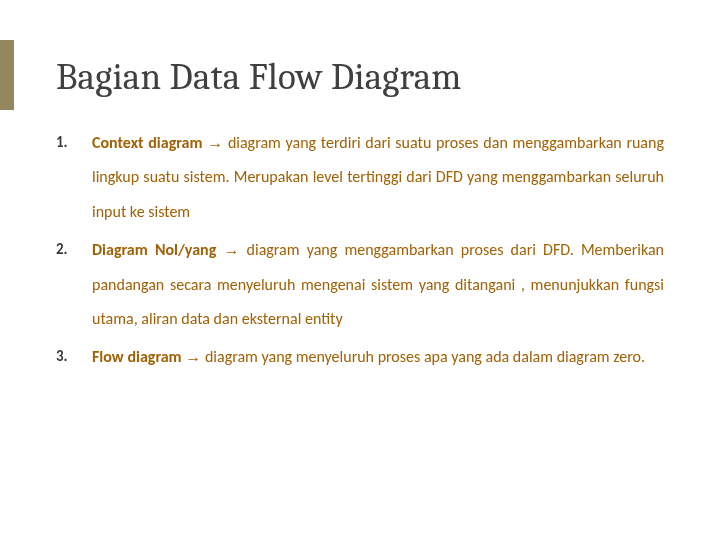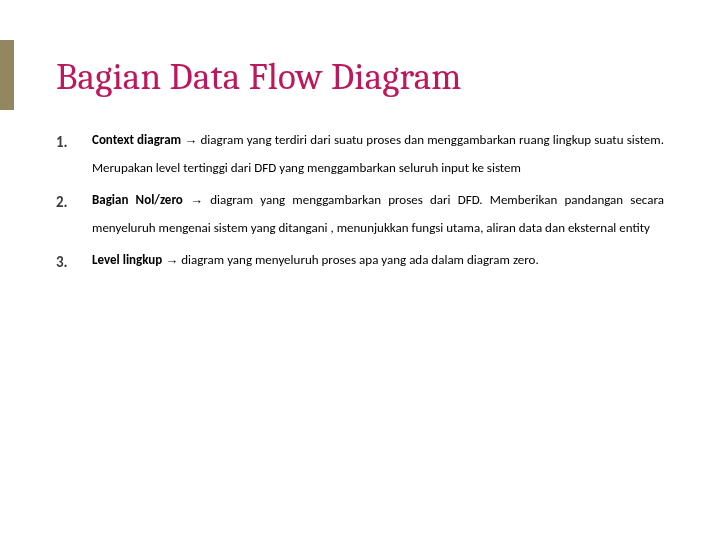"Bagian Data Flow Diagram" h1.title { color: #be185d -> #404040 }
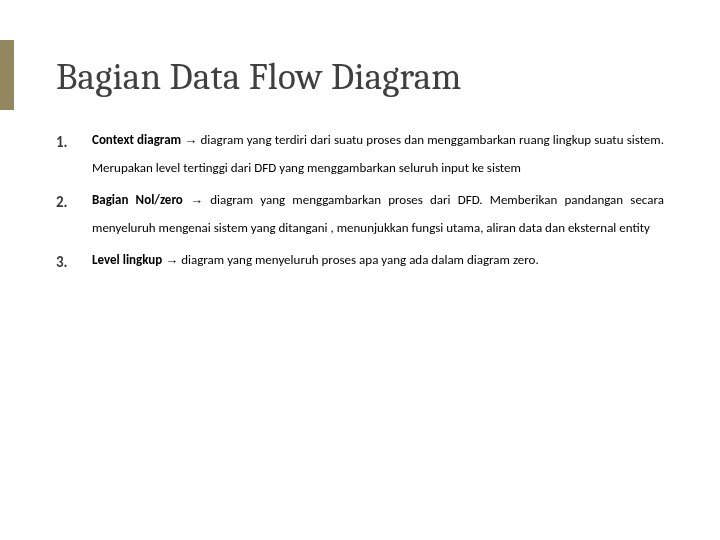"Context diagram → diagram yang" .body-text { color: #000000 -> #a16207; font-size: 13px -> 16px }
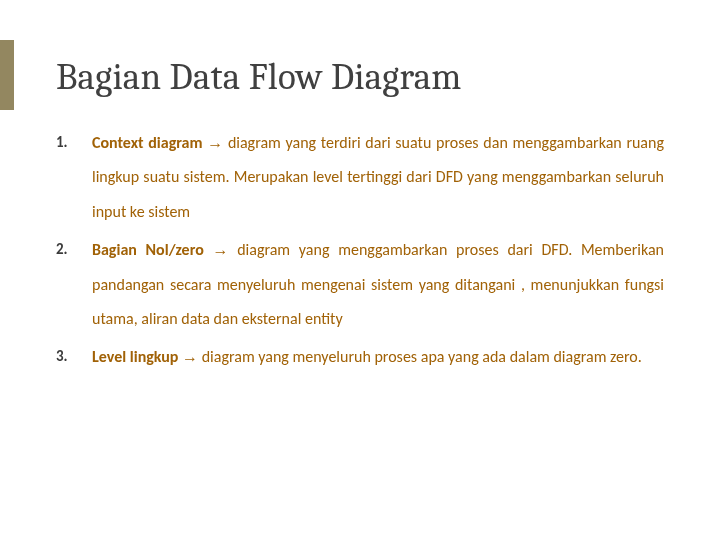"Bagian Nol/zero" span.term { text: Bagian Nol/zero -> Diagram Nol/yang }
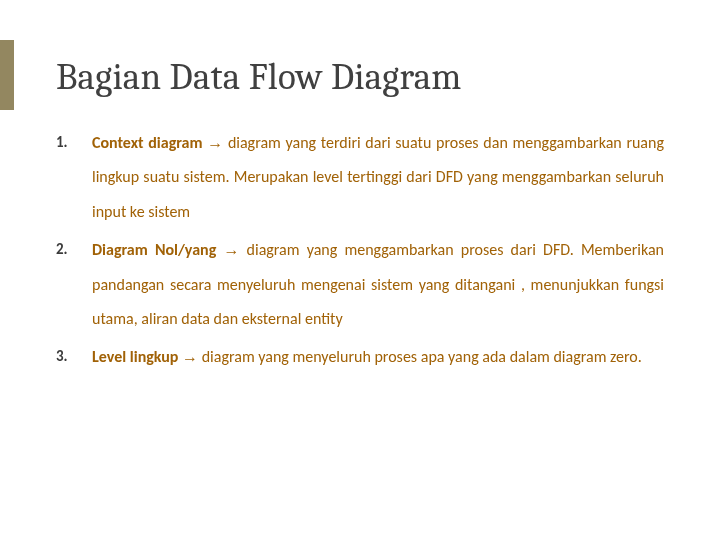"Level lingkup" span.term { text: Level lingkup -> Flow diagram }
